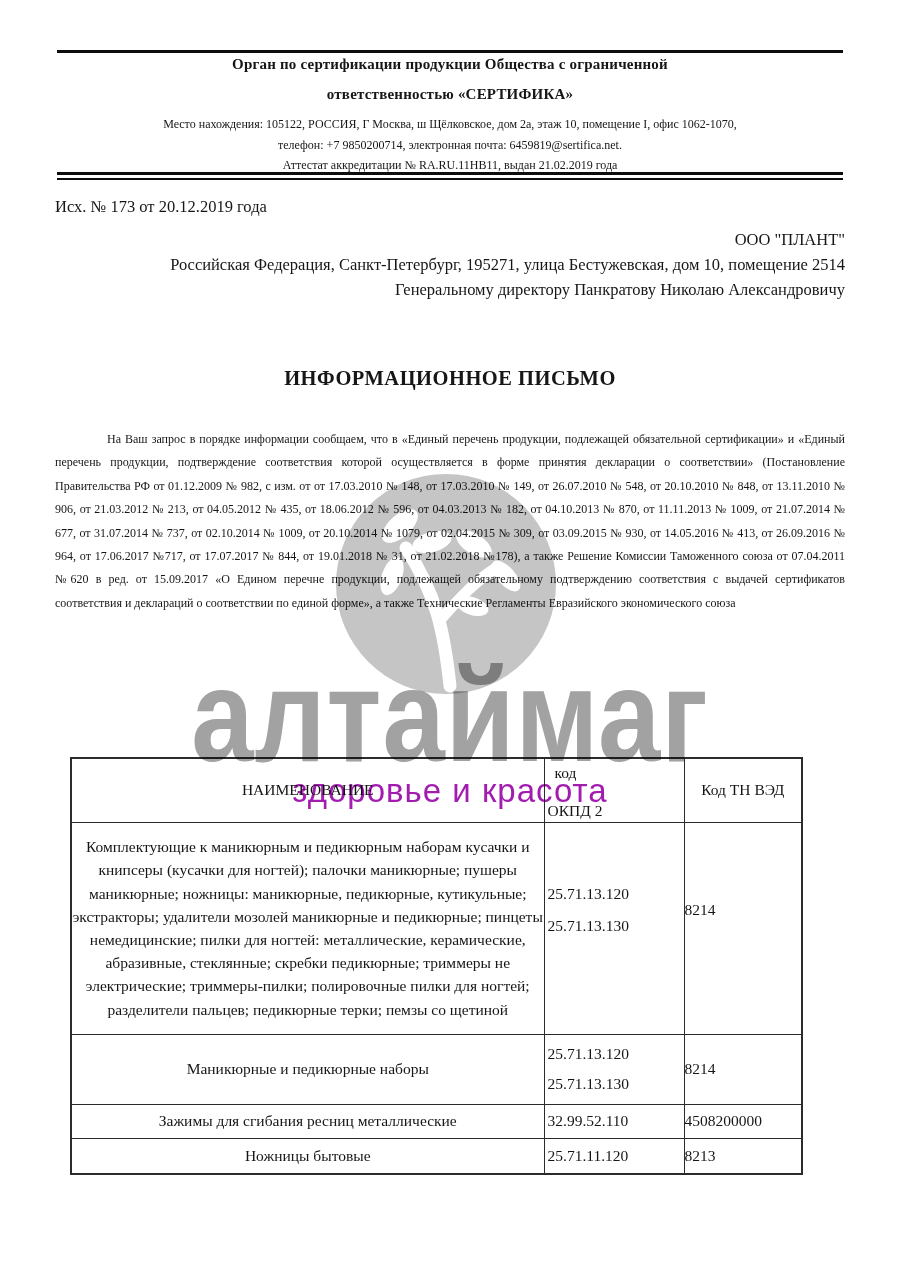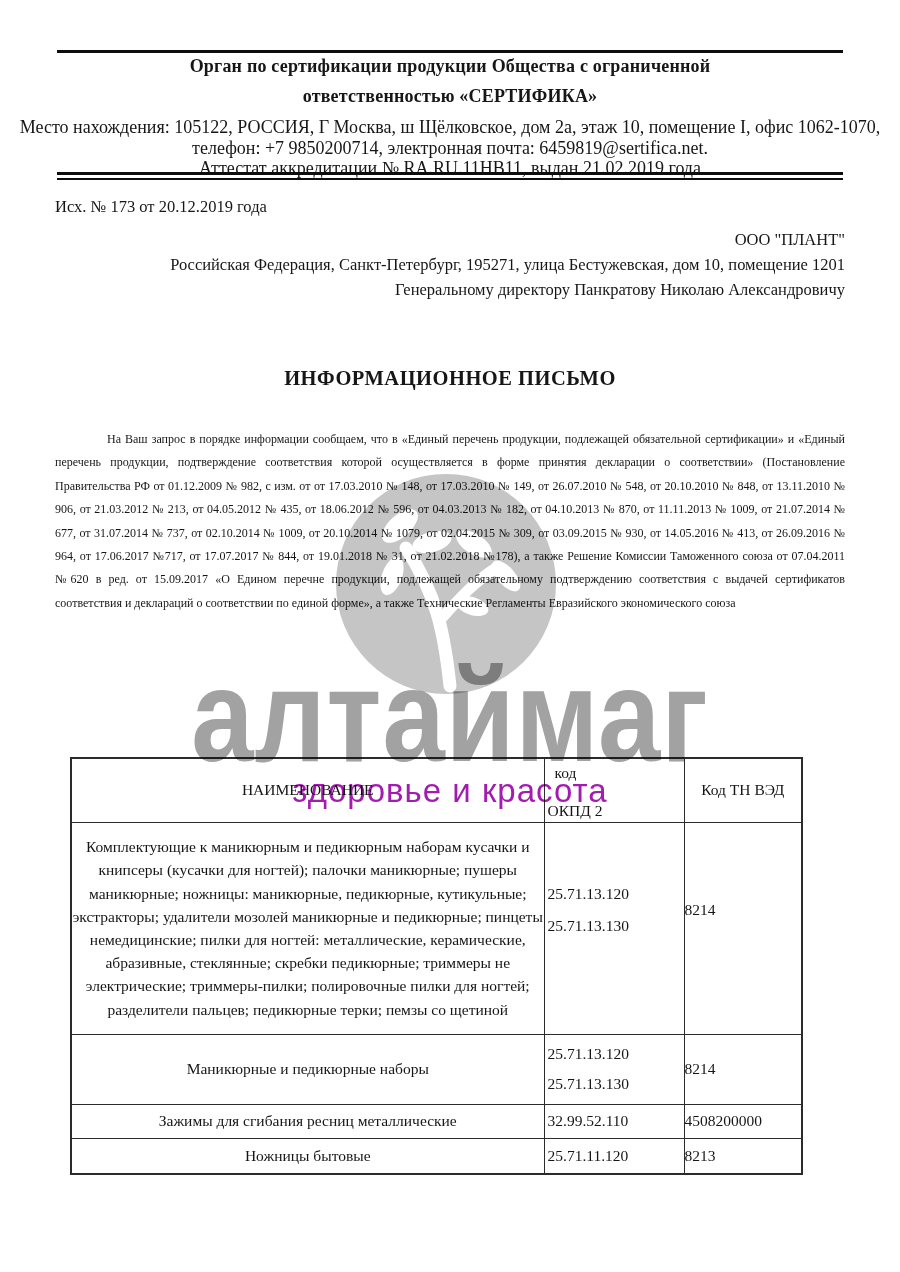"Орган по сертификации продукции Общества" .org-line { font-size: 18px -> 15px }
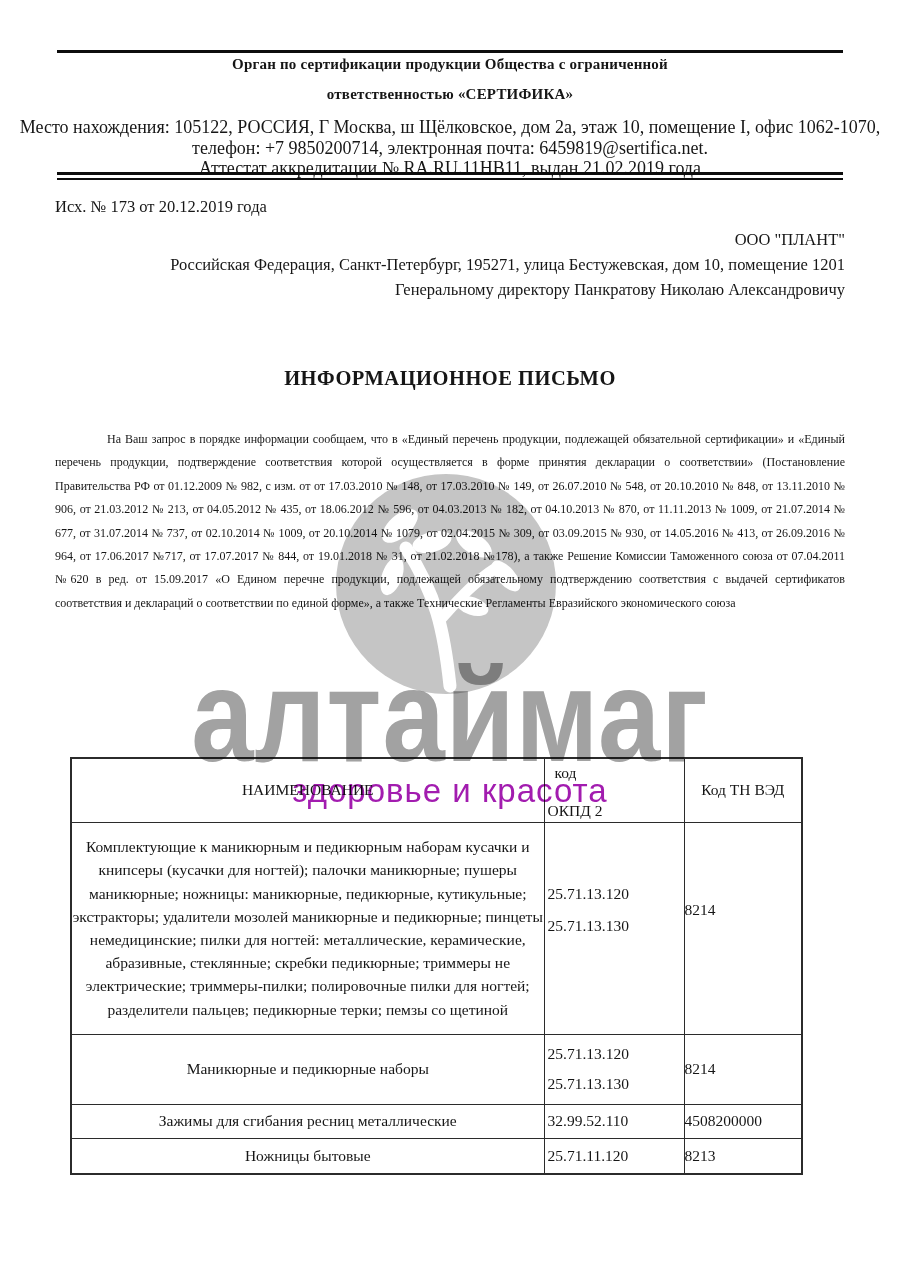"Место нахождения: 105122, РОССИЯ, Г" .addr-line { font-size: 18px -> 12px }
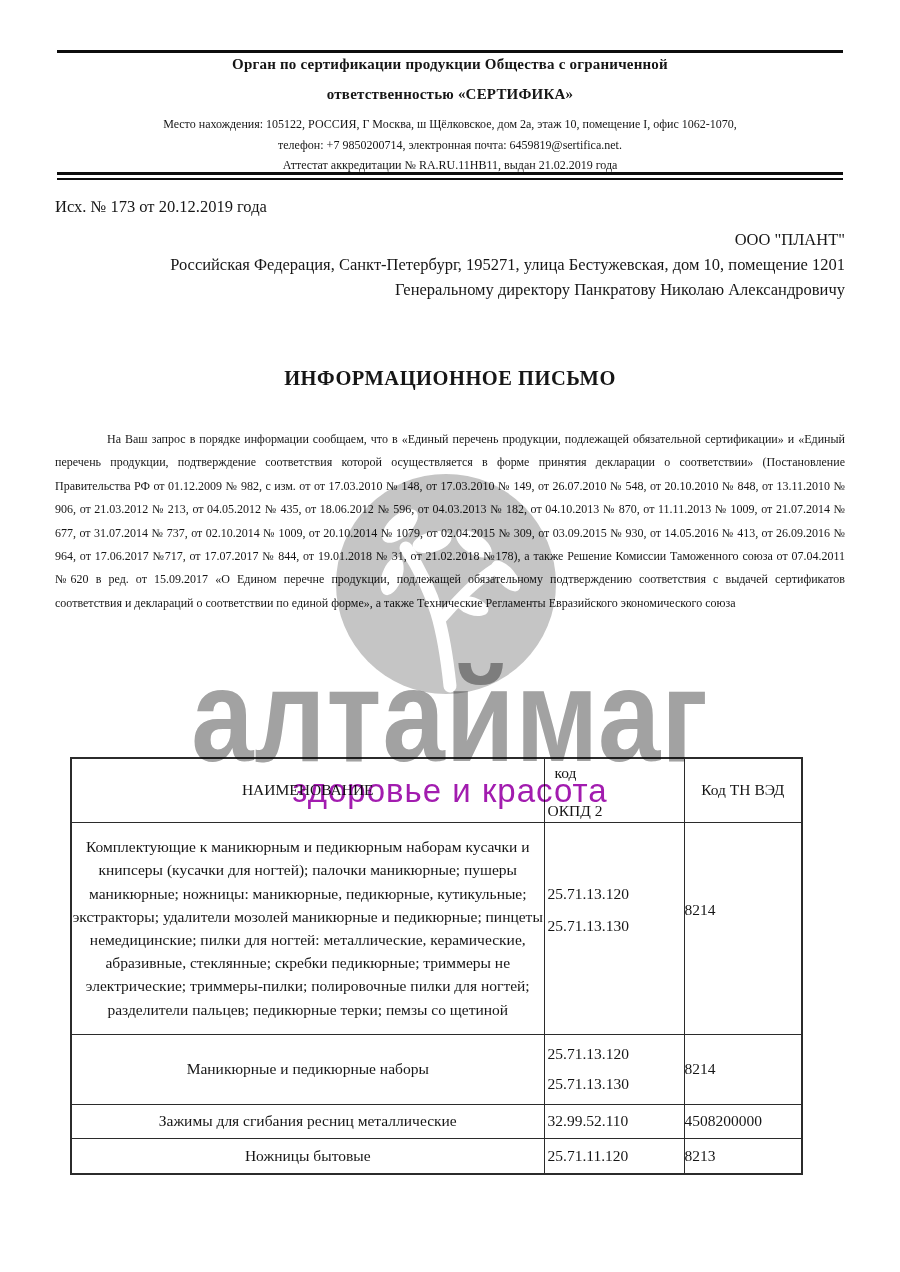"Российская Федерация, Санкт-Петербург," div.recipient { text: 1201 -> 2514 }
